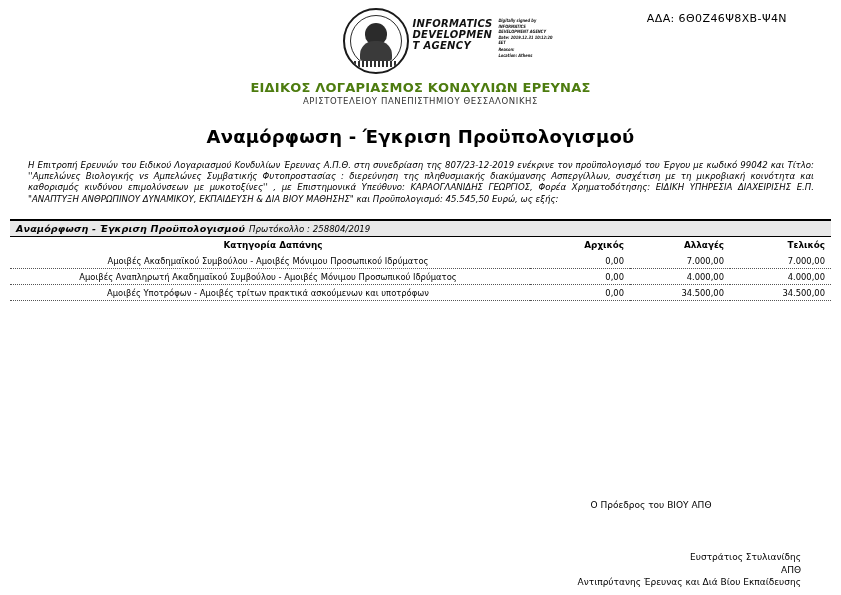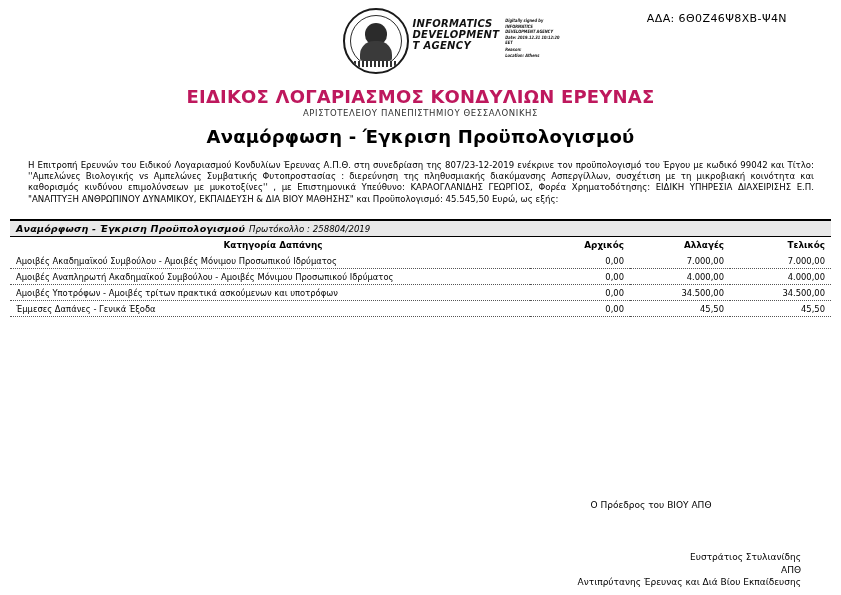"DEVELOPMENT" div { text: DEVELOPMENT -> DEVELOPMEN }
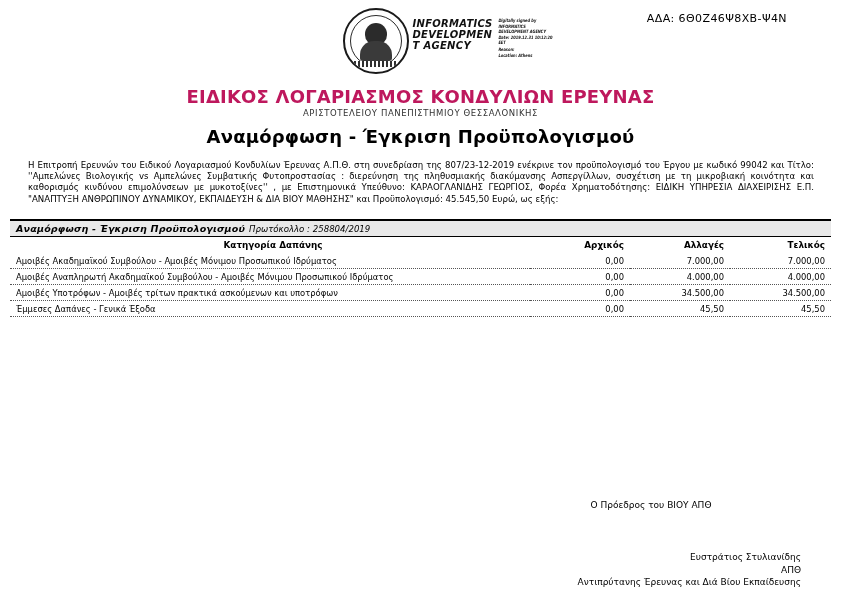"ΕΙΔΙΚΟΣ ΛΟΓΑΡΙΑΣΜΟΣ ΚΟΝΔΥΛΙΩΝ ΕΡΕΥΝΑΣ" .org-line1 { color: #be185d -> #4d7c0f; font-size: 18px -> 13px; margin-top: 8px -> 2px }
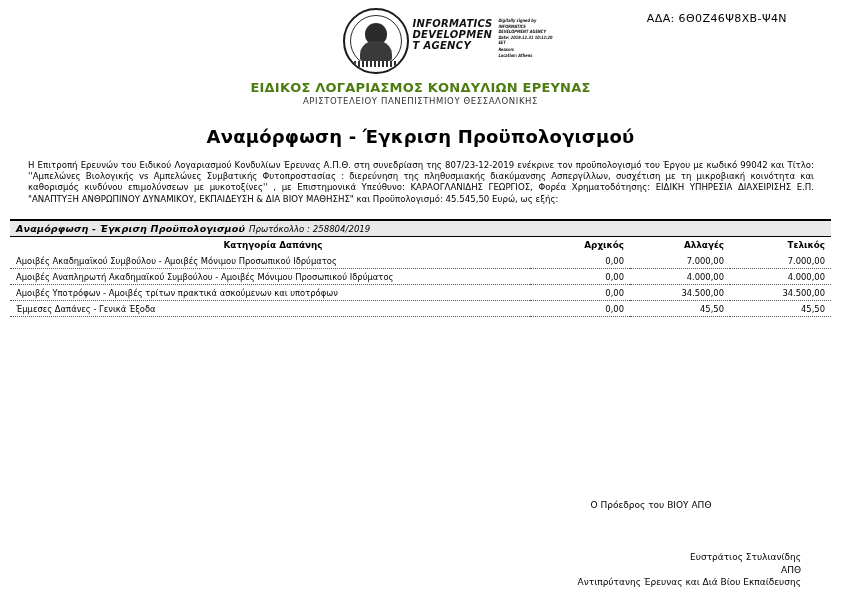"Η Επιτροπή Ερευνών του Ειδικού" .body-para p { font-style: none -> italic }
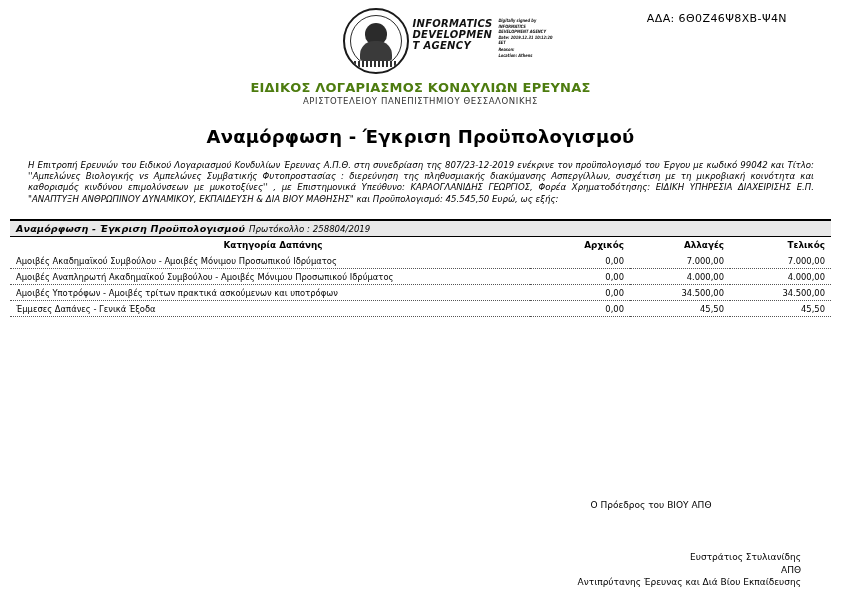"Αμοιβές Ακαδημαϊκού Συμβούλου - Αμοιβές" table.budget td.cat { text-align: left -> center }
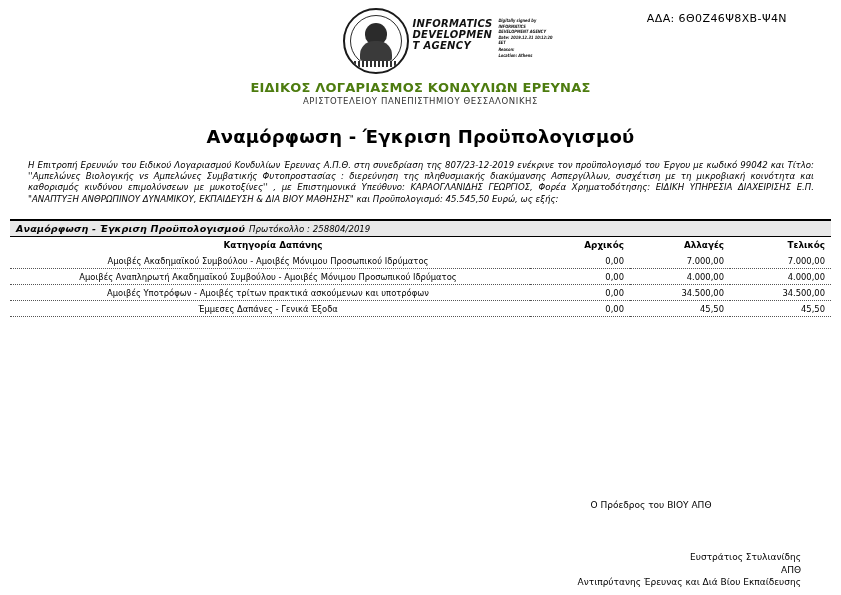"Έμμεσες Δαπάνες - Γενικά Έξοδα" tr { html: <tr> <td>Έμμεσες Δαπάνες - Γενικά Έξοδα</td> <td>0,00</td> <td>45,50</td> <td>45,50</td> </tr> -> none }
